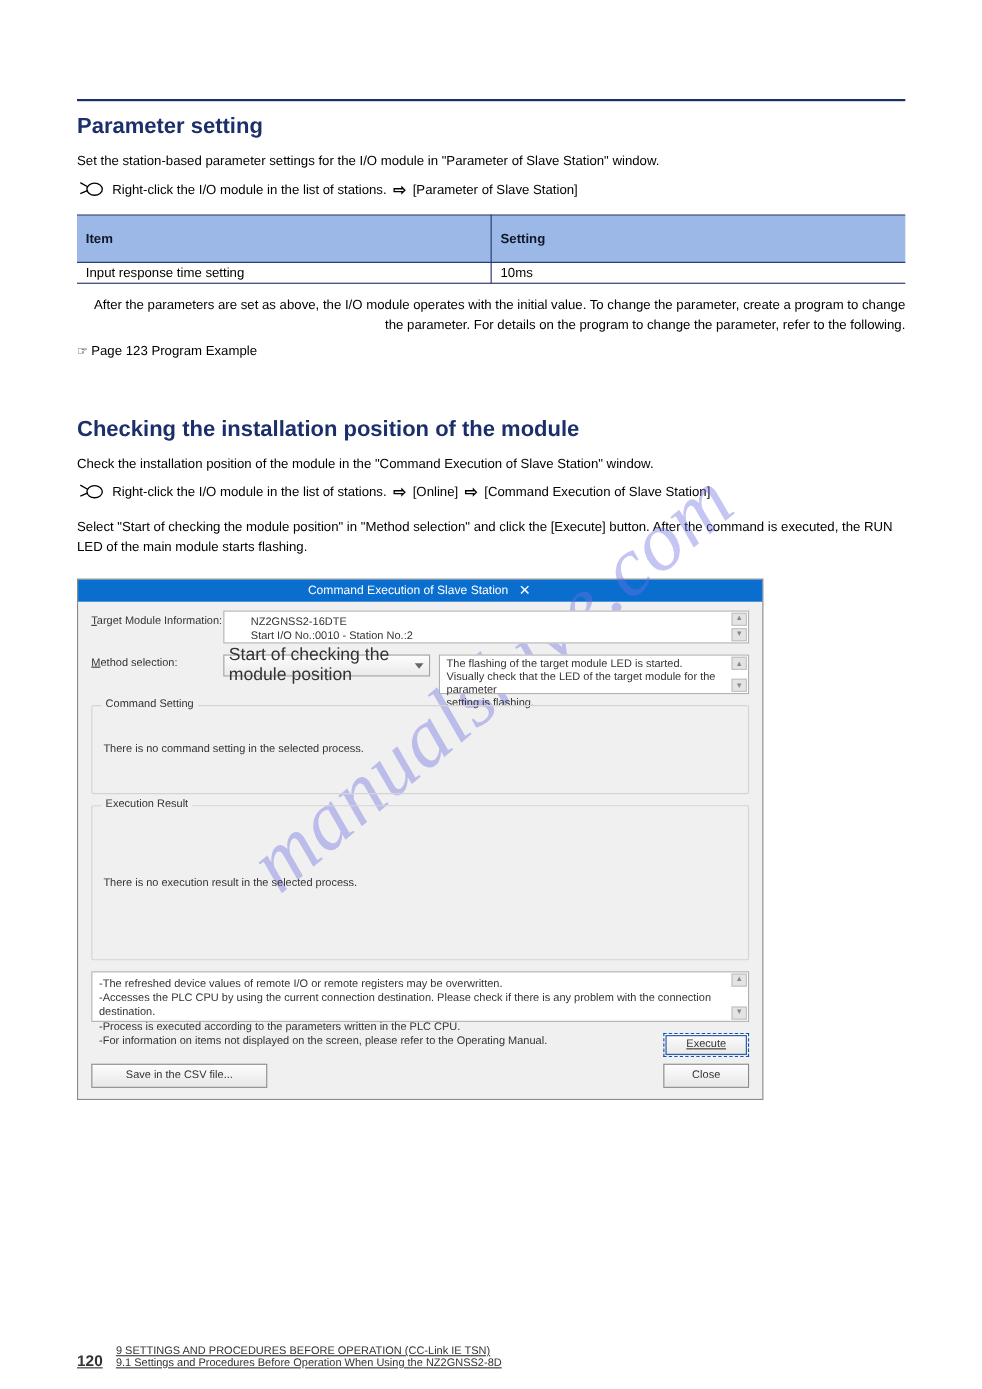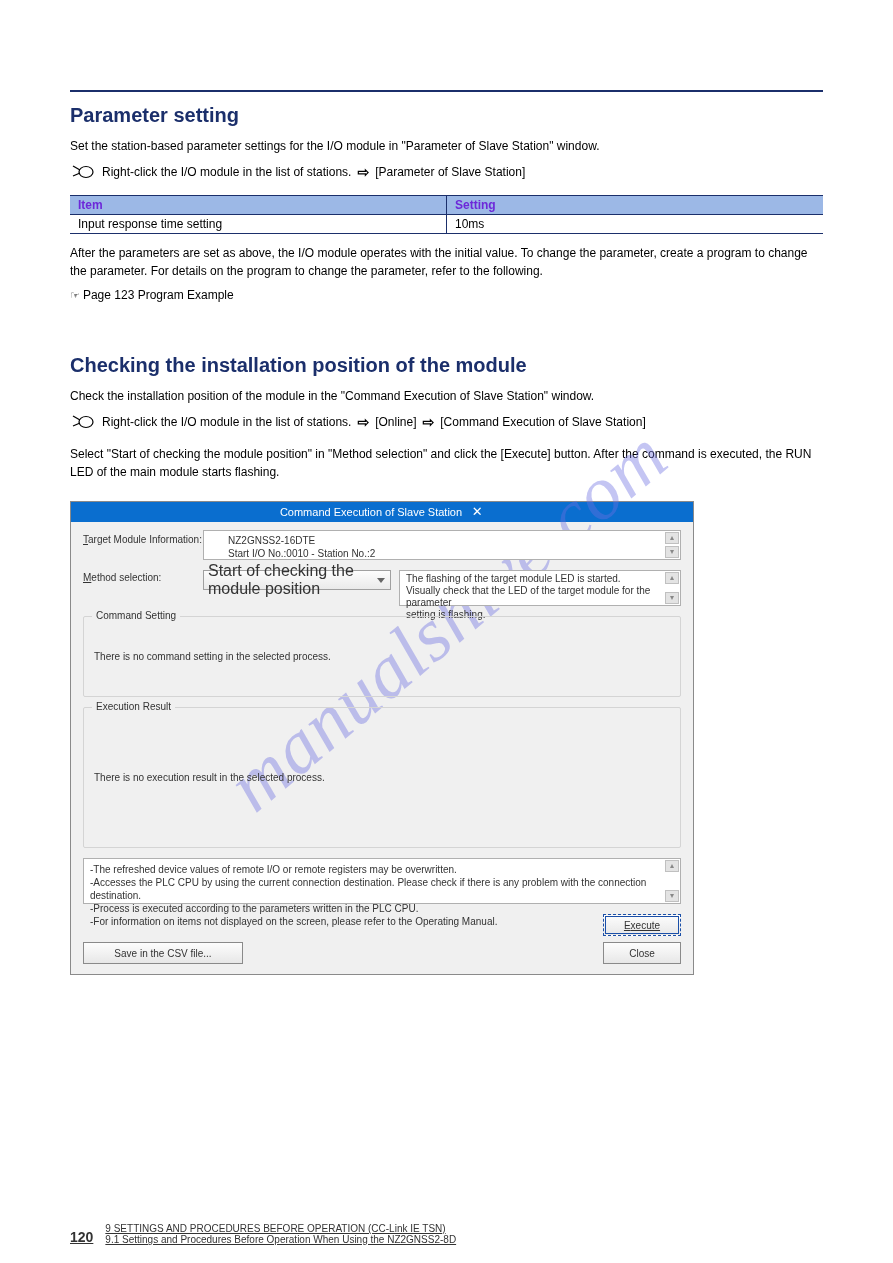"Item" .param-table th { color: #6d28d9 -> #0f172a; padding: 2px 8px -> 14px 8px }
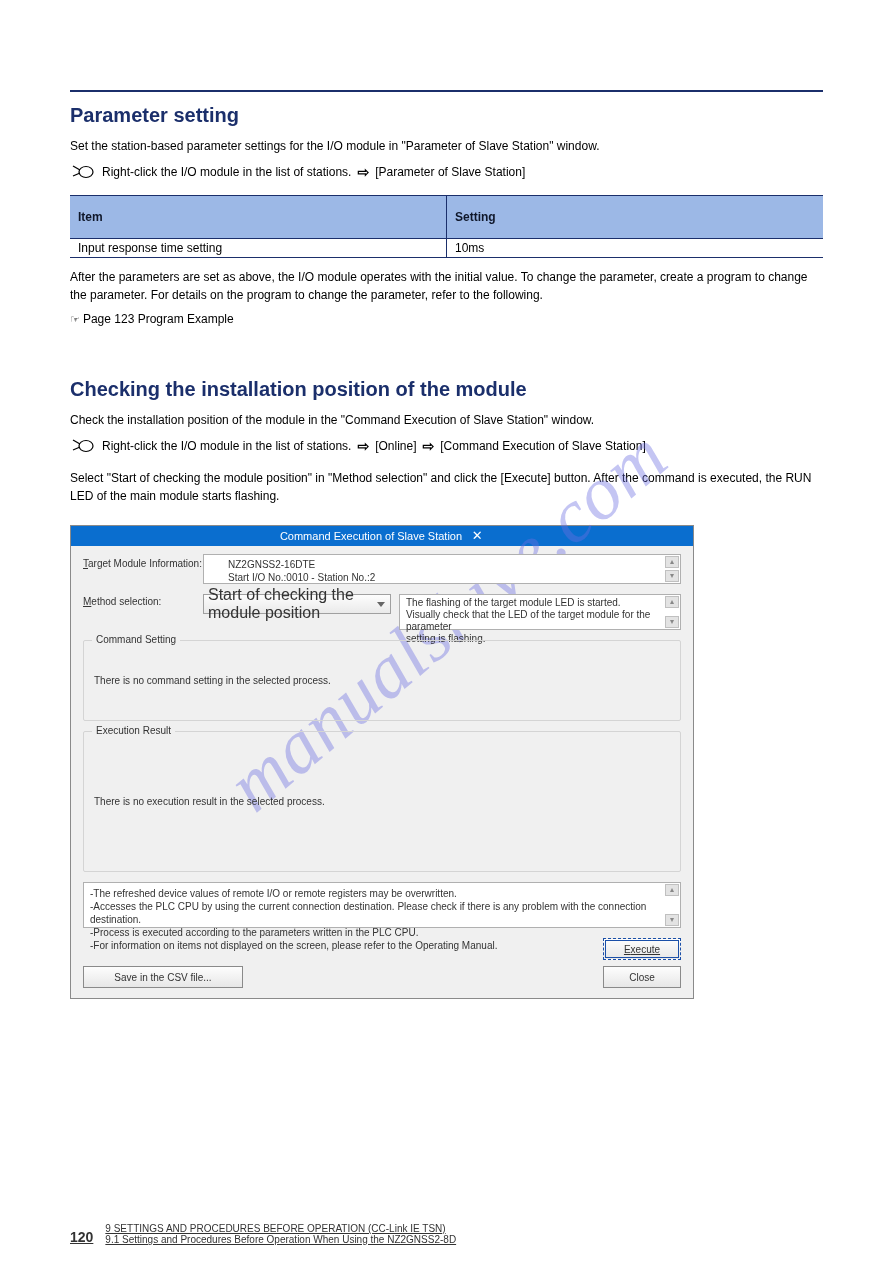"After the parameters are set" div.body-text { text-align: none -> right }
